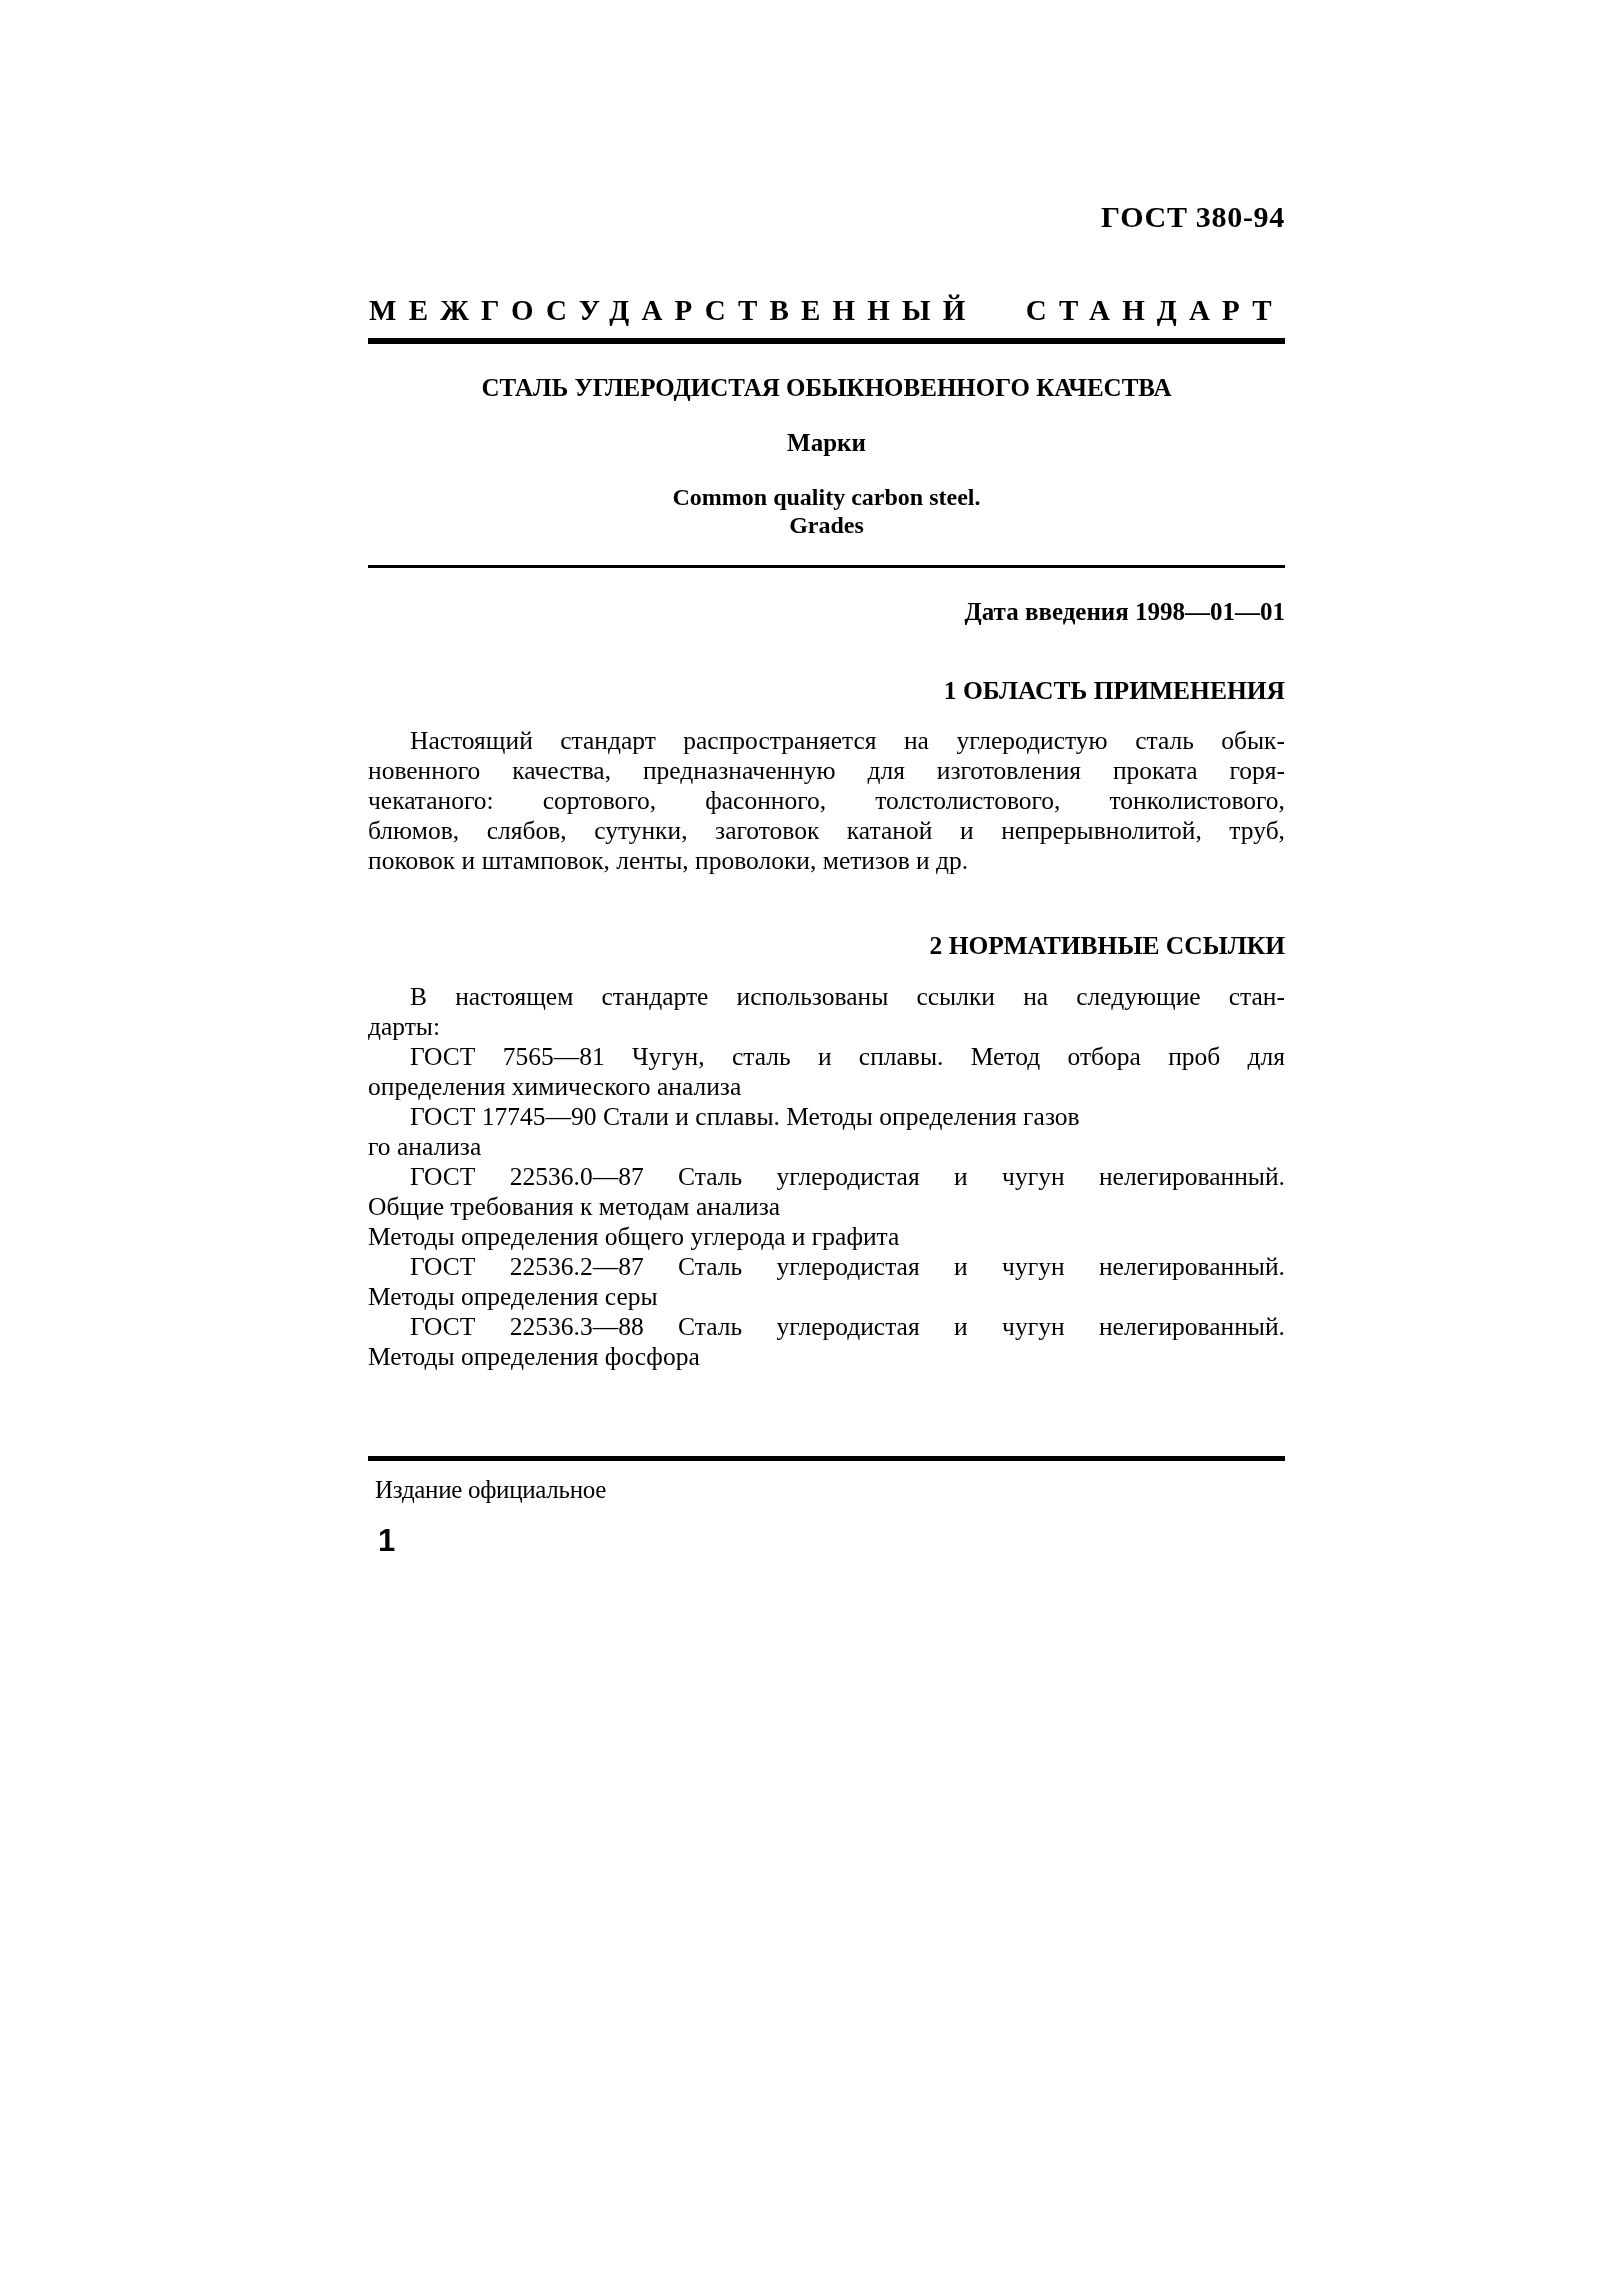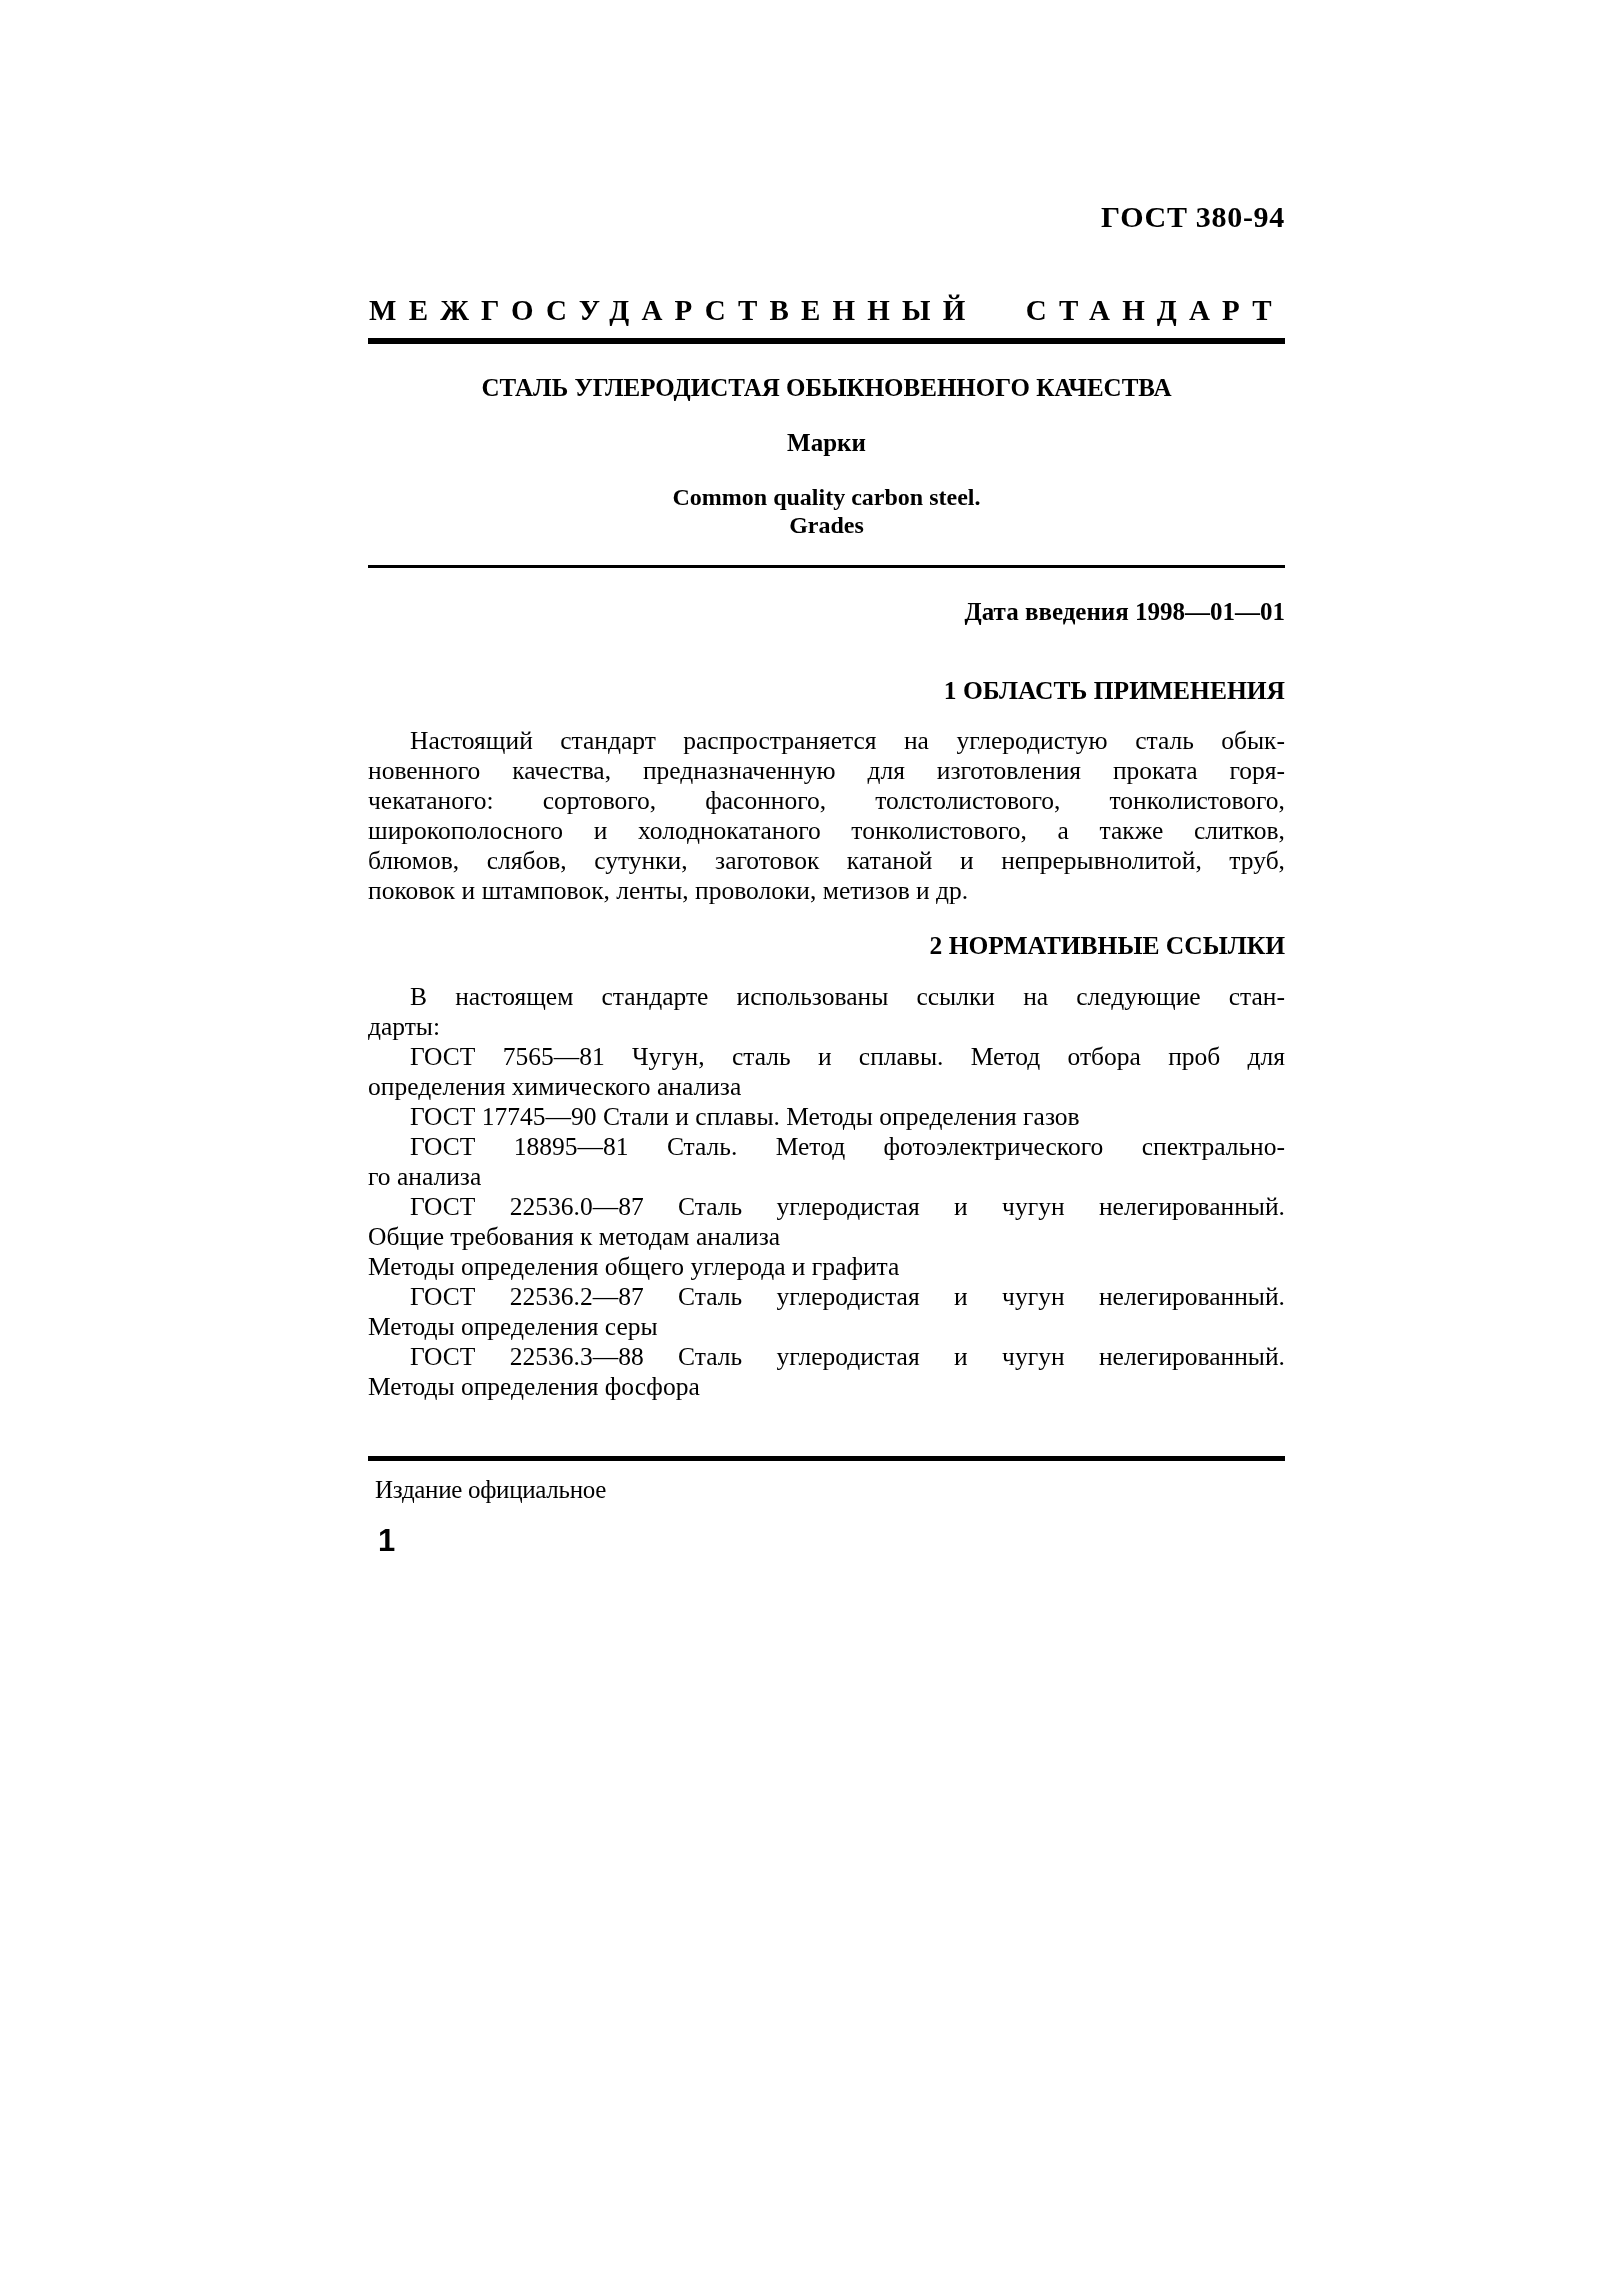"широкополосного и холоднокатаного" div.tline { html: <div>широкополосного и холоднокатаного тонколистового, а также слитков,</div> -> none }
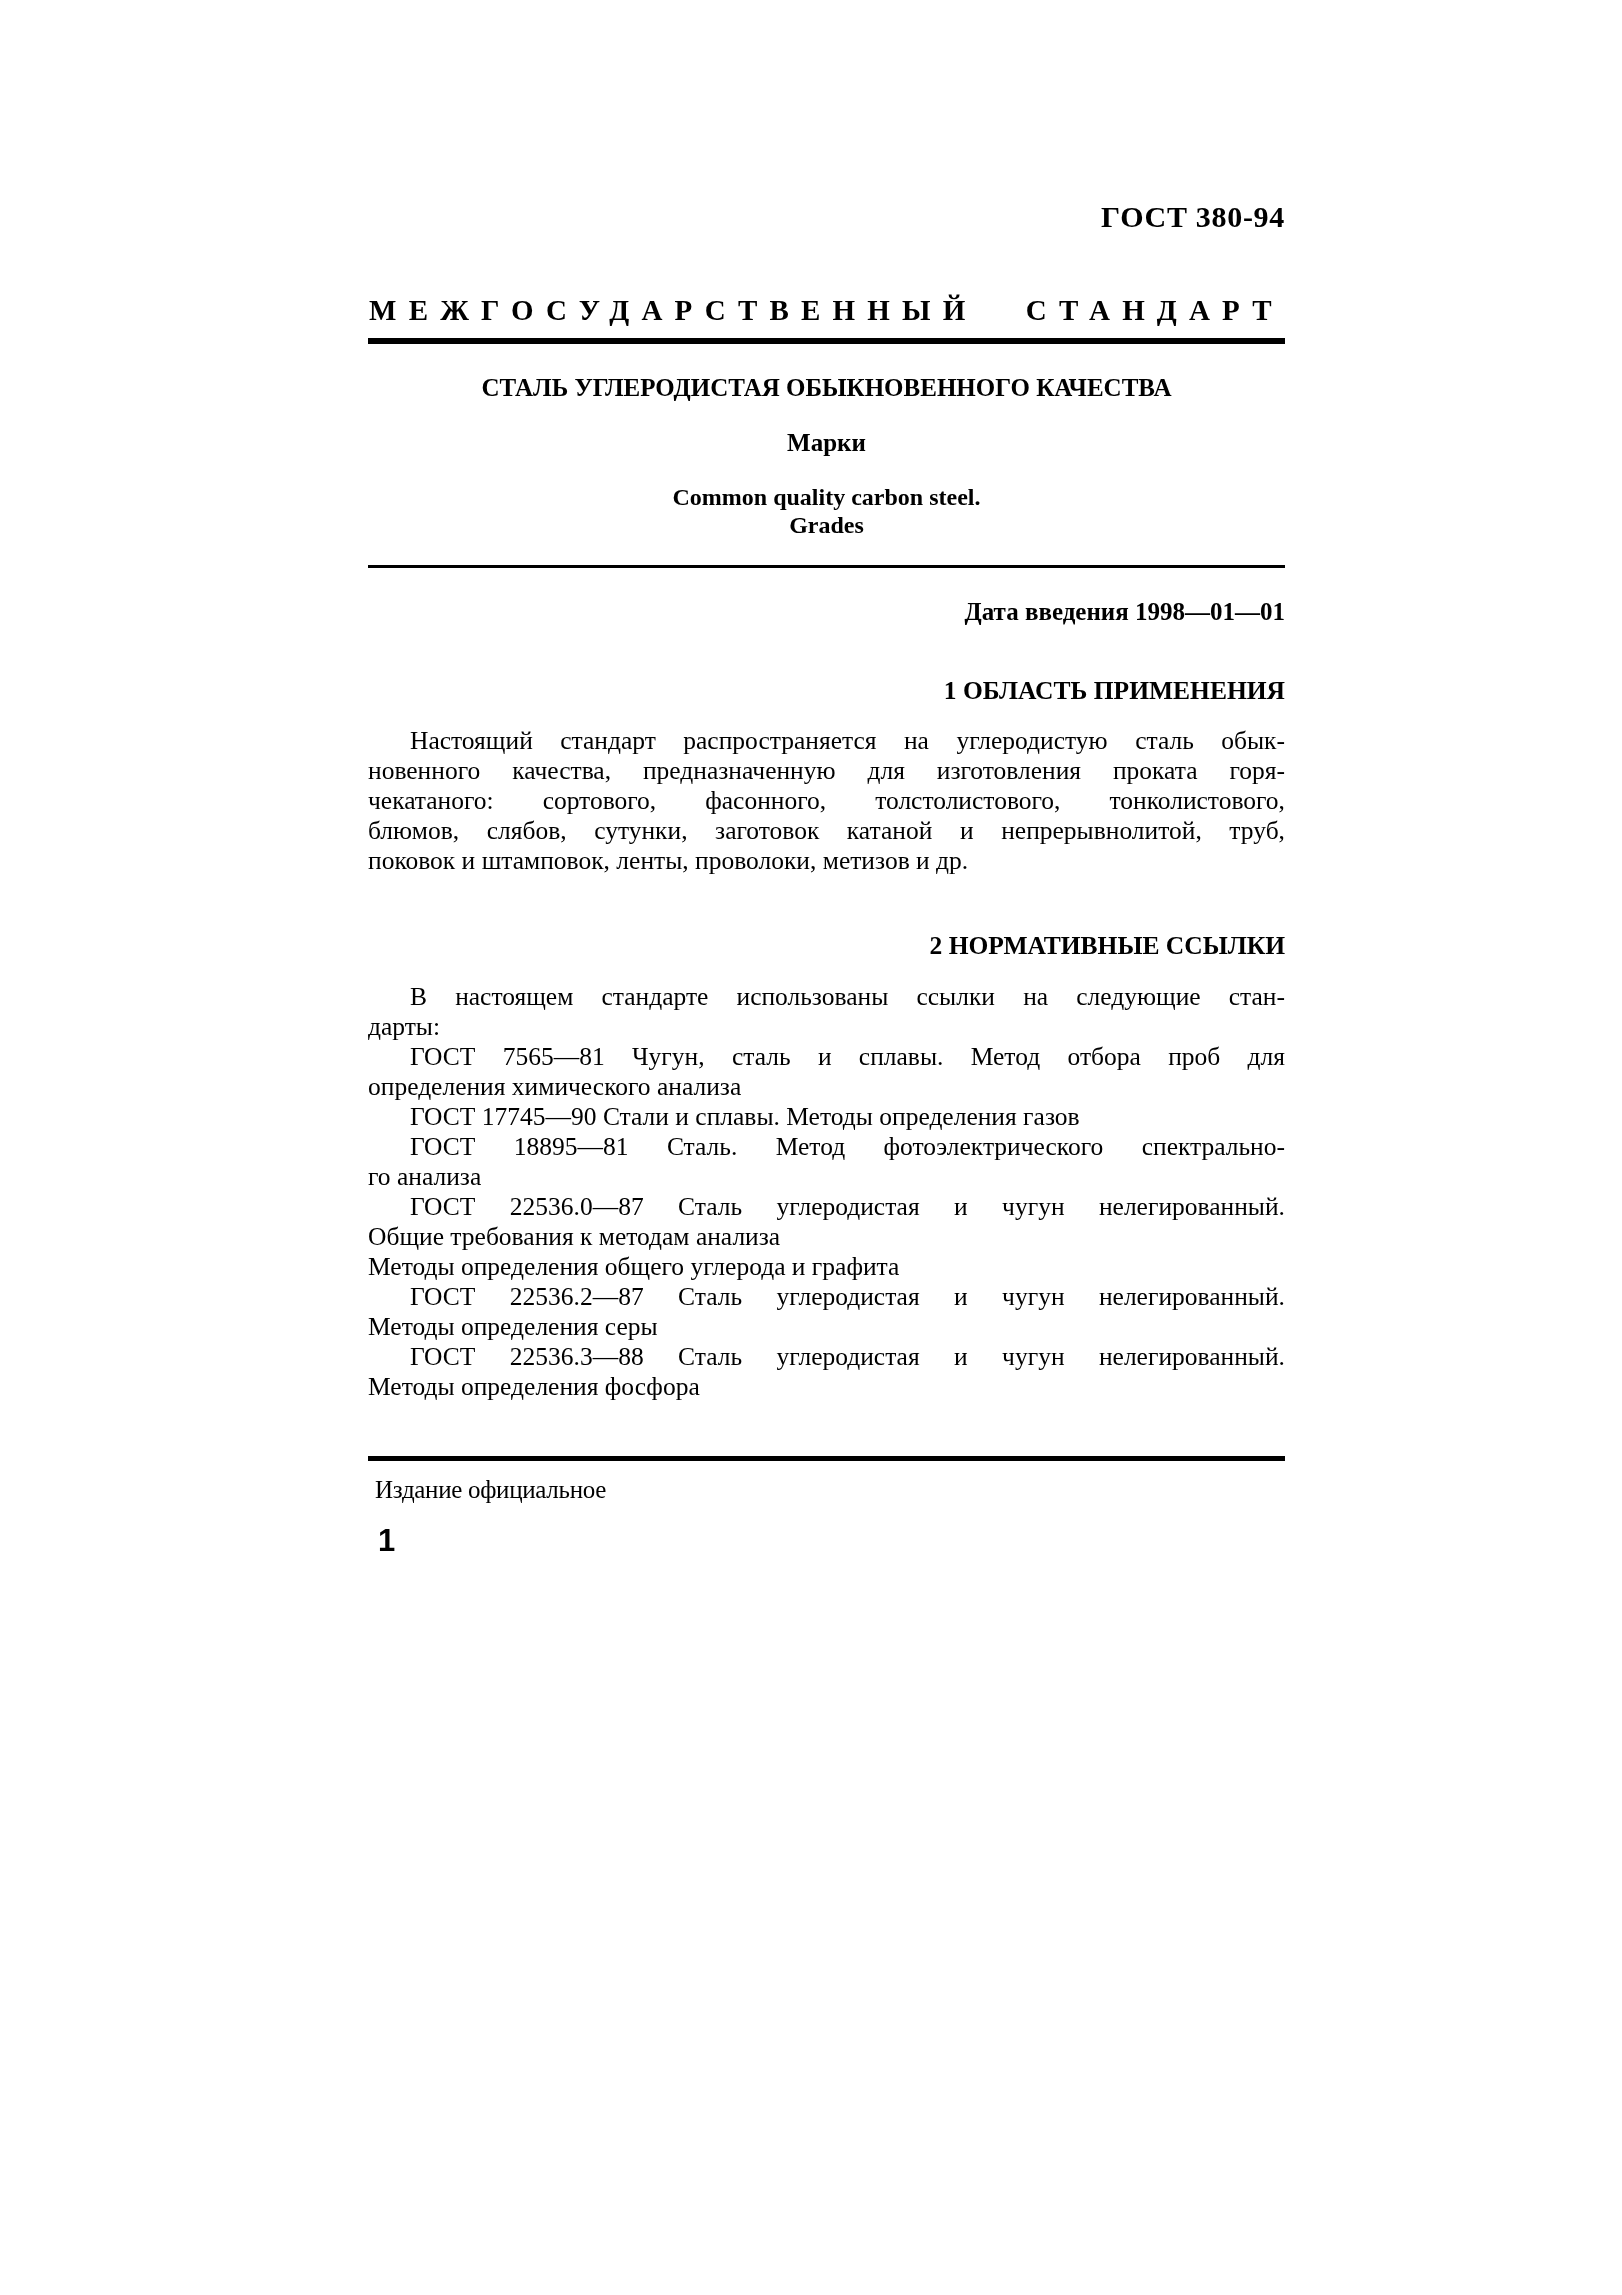"ГОСТ 18895—81 Сталь. Метод" div.tline { html: <div>ГОСТ 18895—81 Сталь. Метод фотоэлектрического спектрально-</div> -> none }
